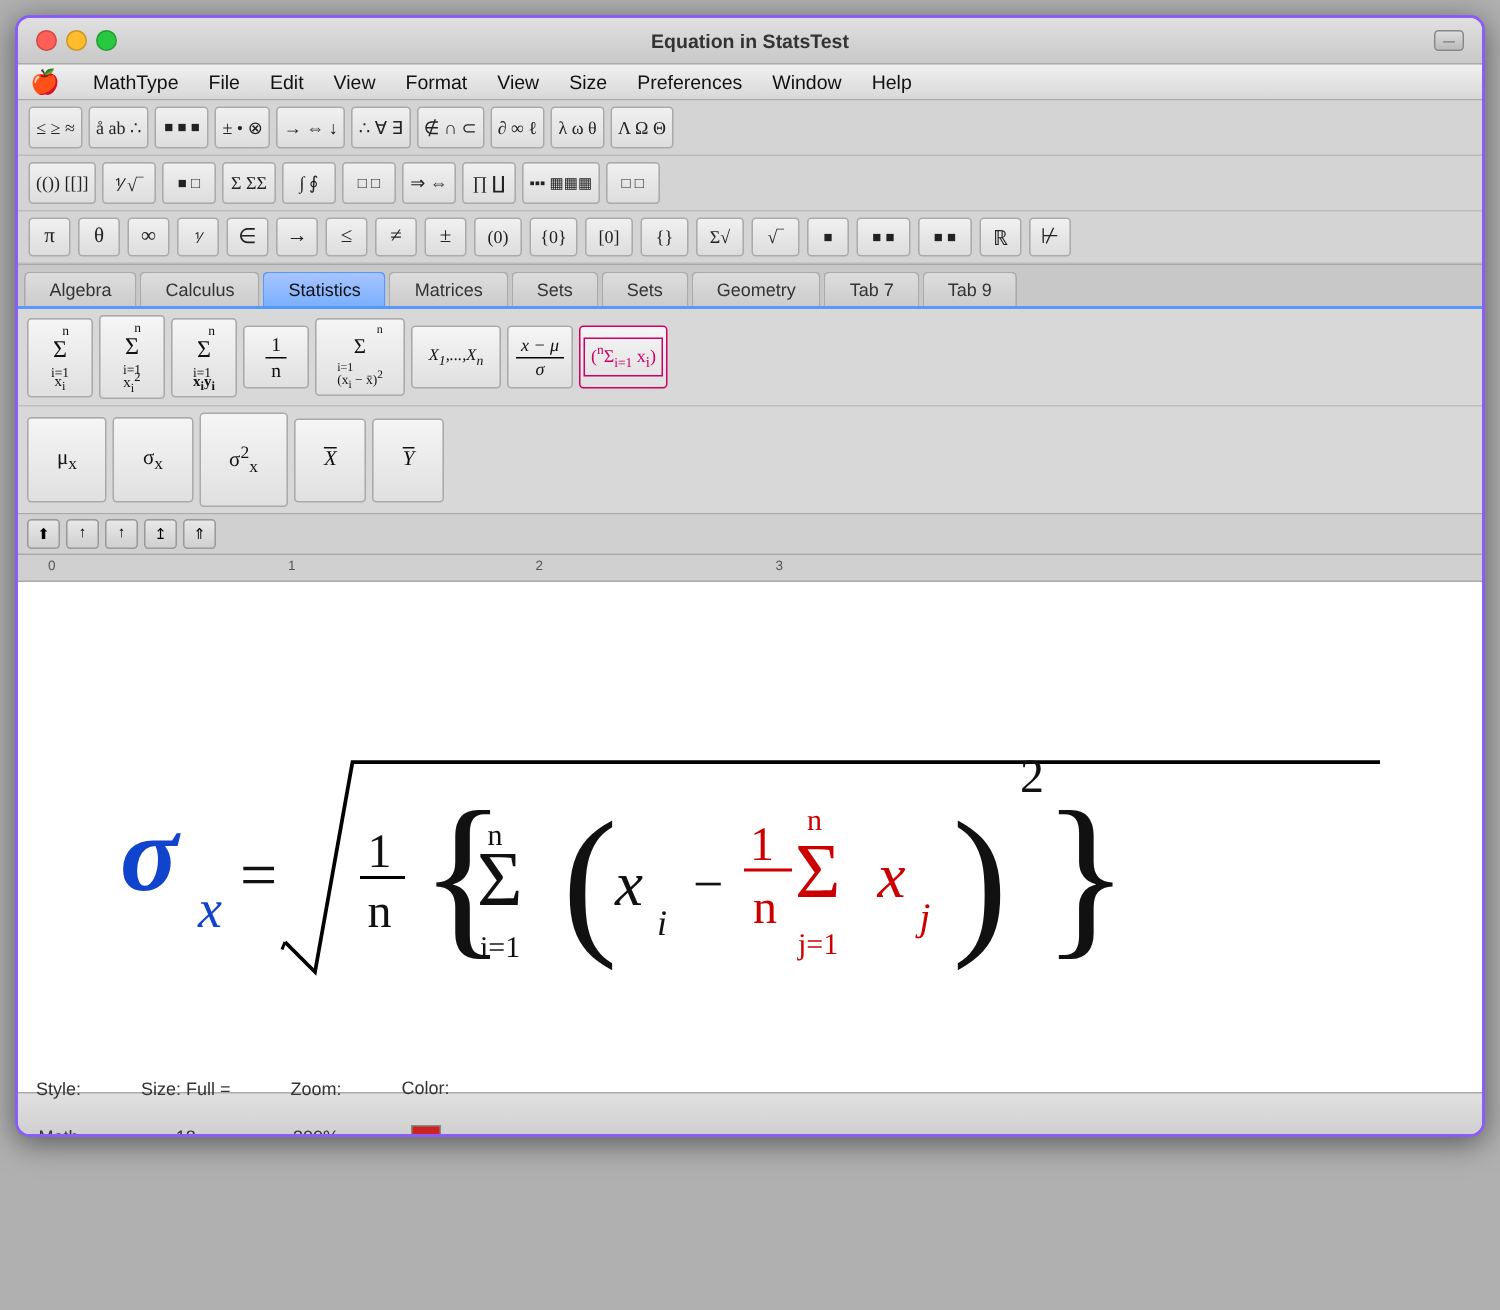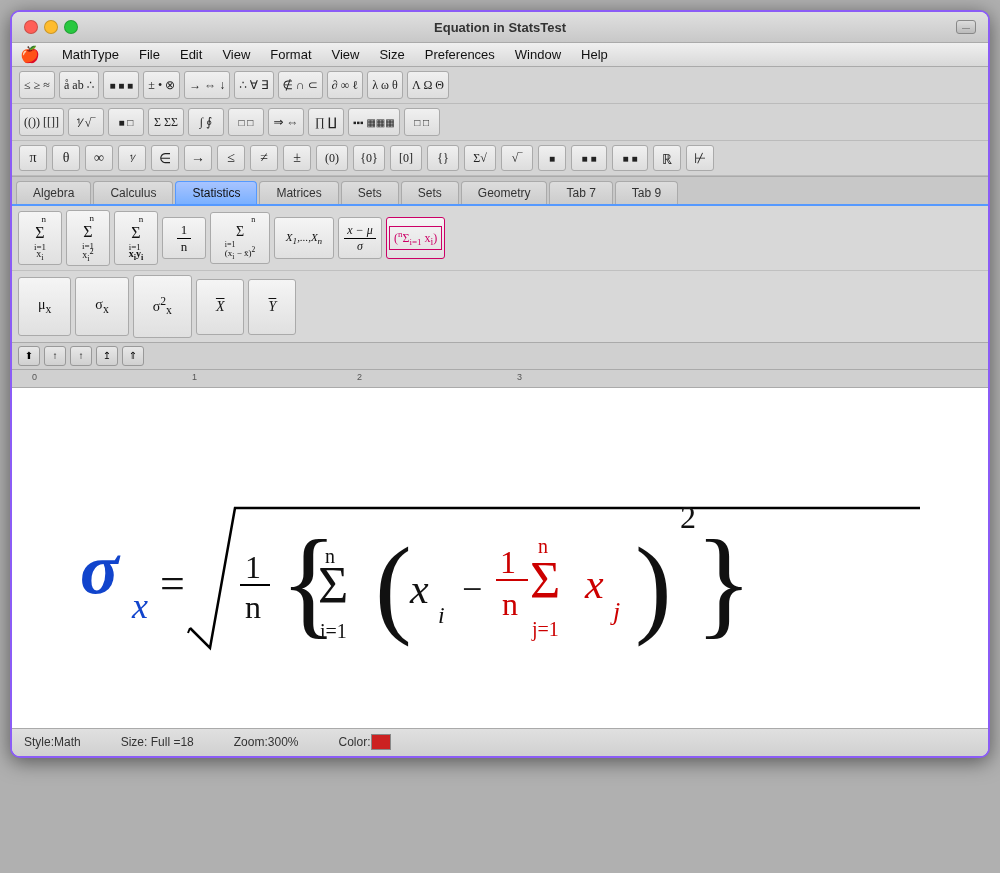"Style:" .status-item { flex-direction: none -> column; gap: 0 -> 18px }
